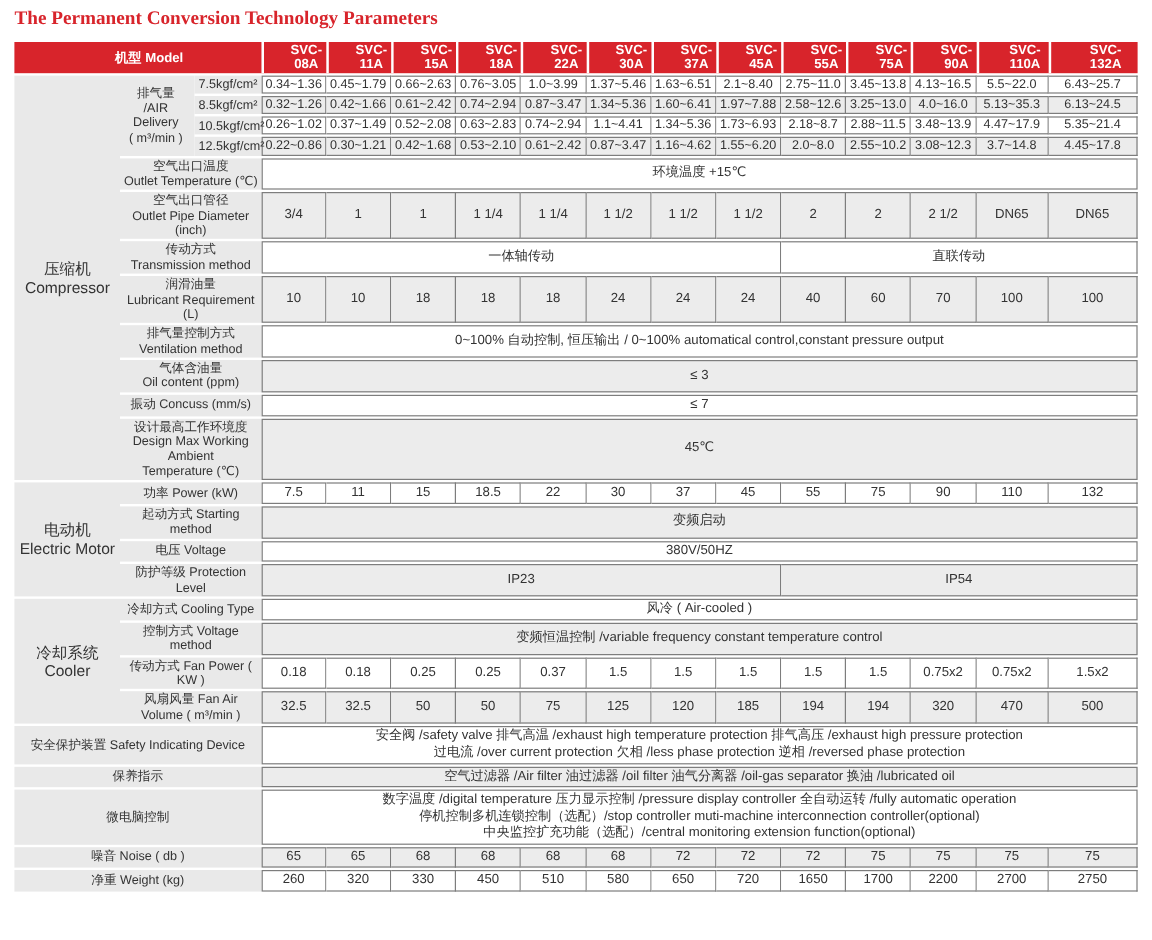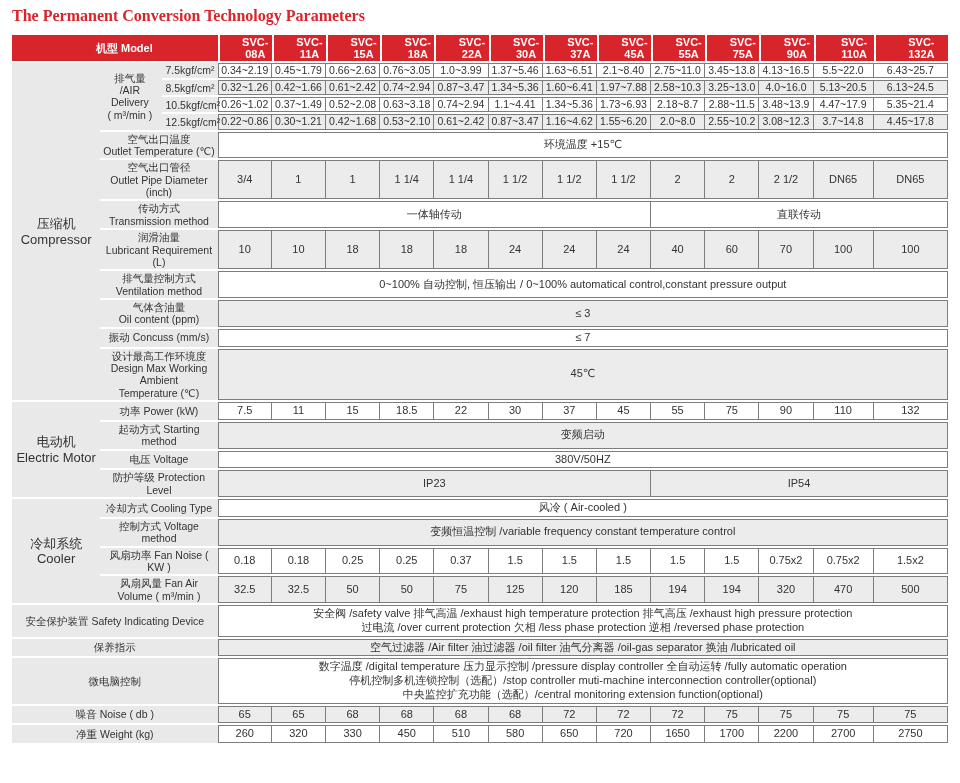"0.34~2.19" div { text: 2.19 -> 1.36 }
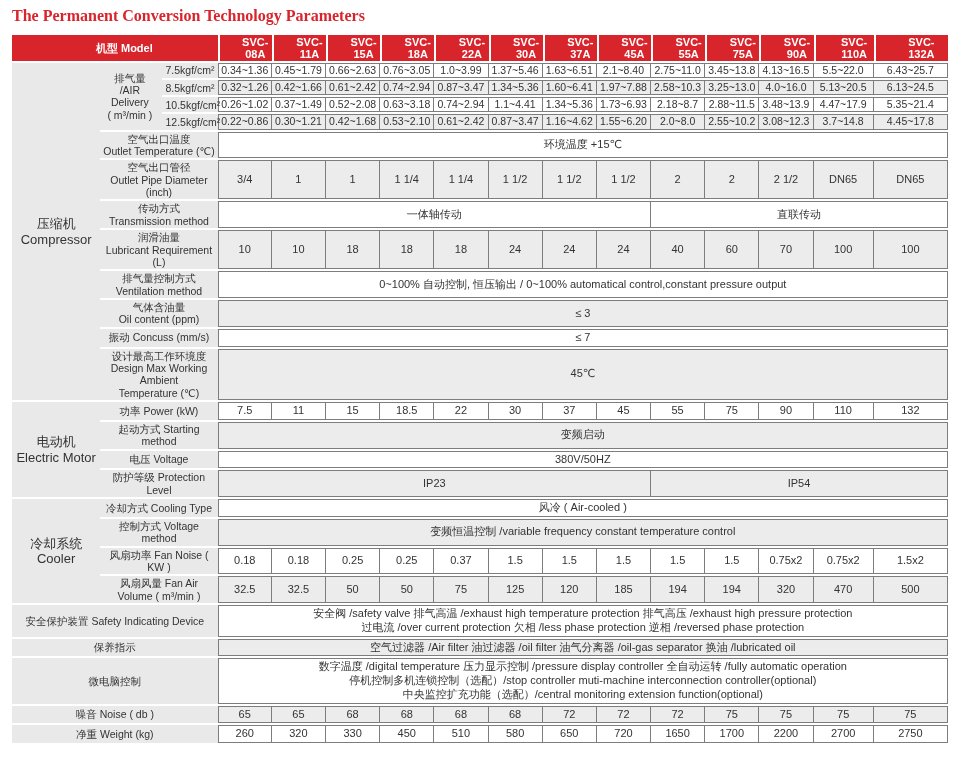"2.58~10.3" div { text: 10.3 -> 12.6 }
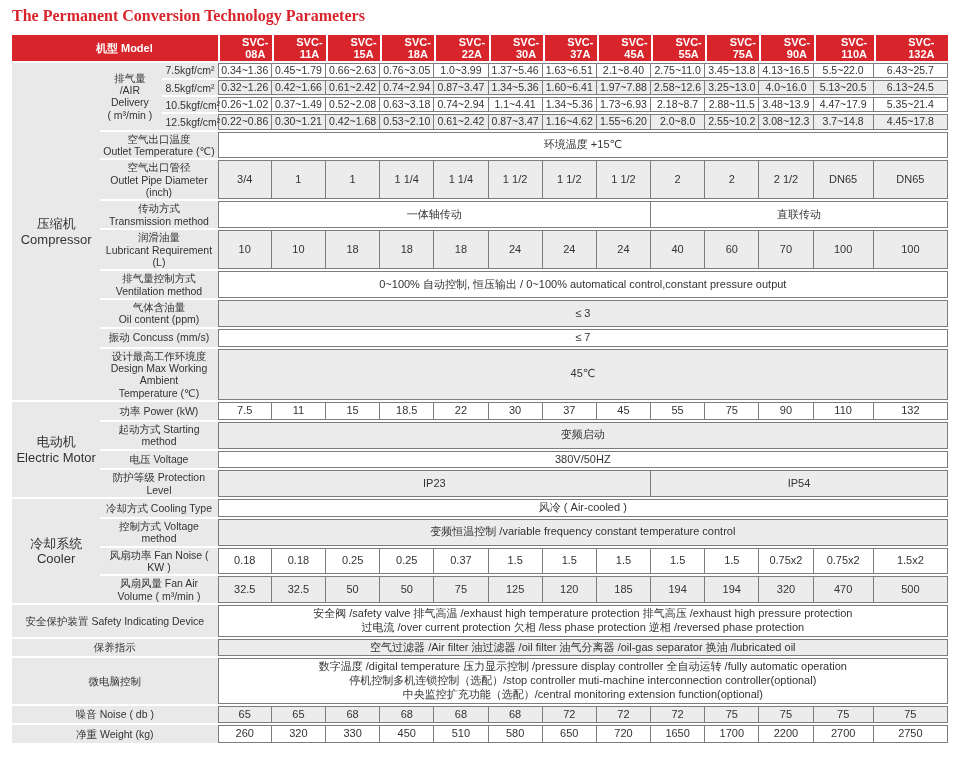"5.13~20.5" div { text: 20.5 -> 35.3 }
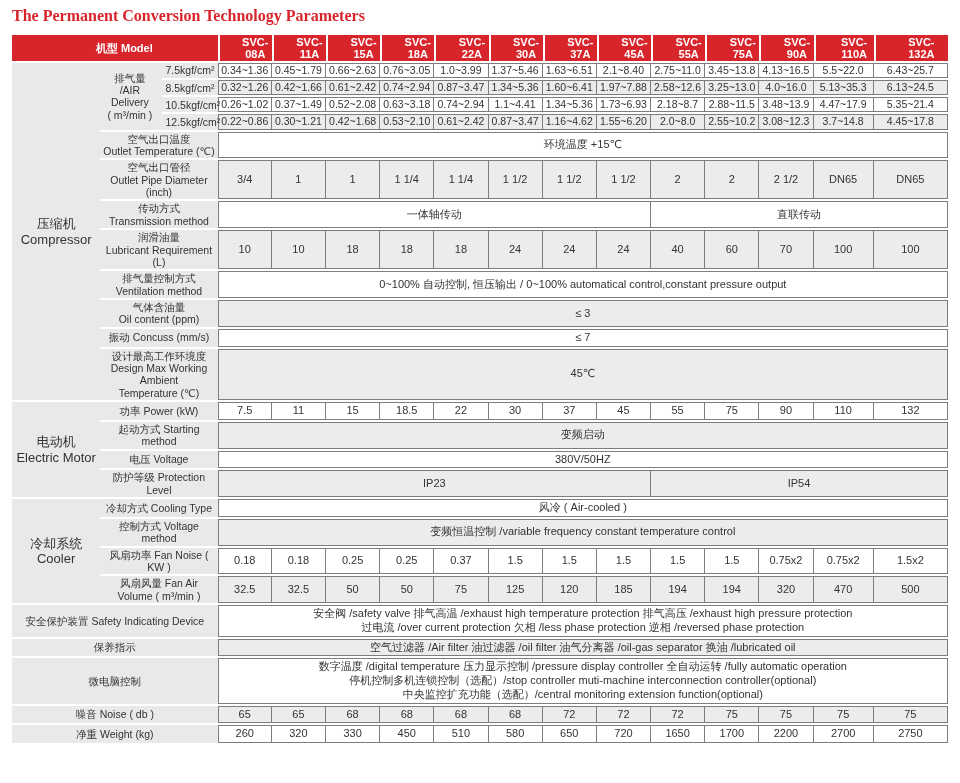"0.63~3.18" div { text: 3.18 -> 2.83 }
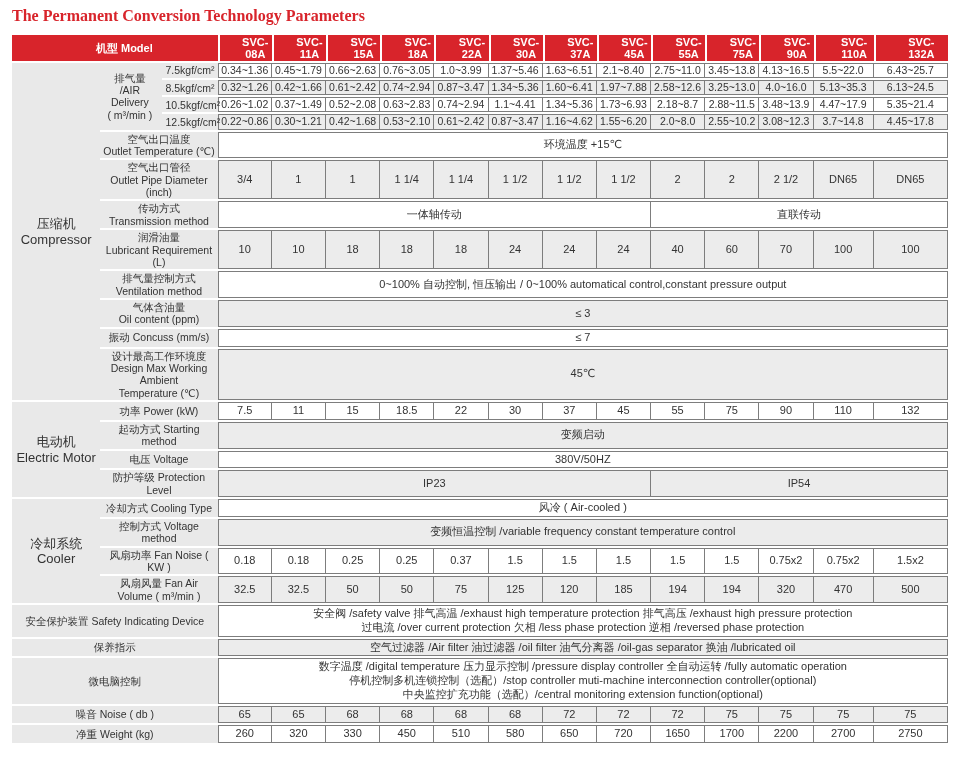"风扇功率 Fan Noise ( KW" div { text: 风扇功率 Fan Noise -> 传动方式 Fan Power }
